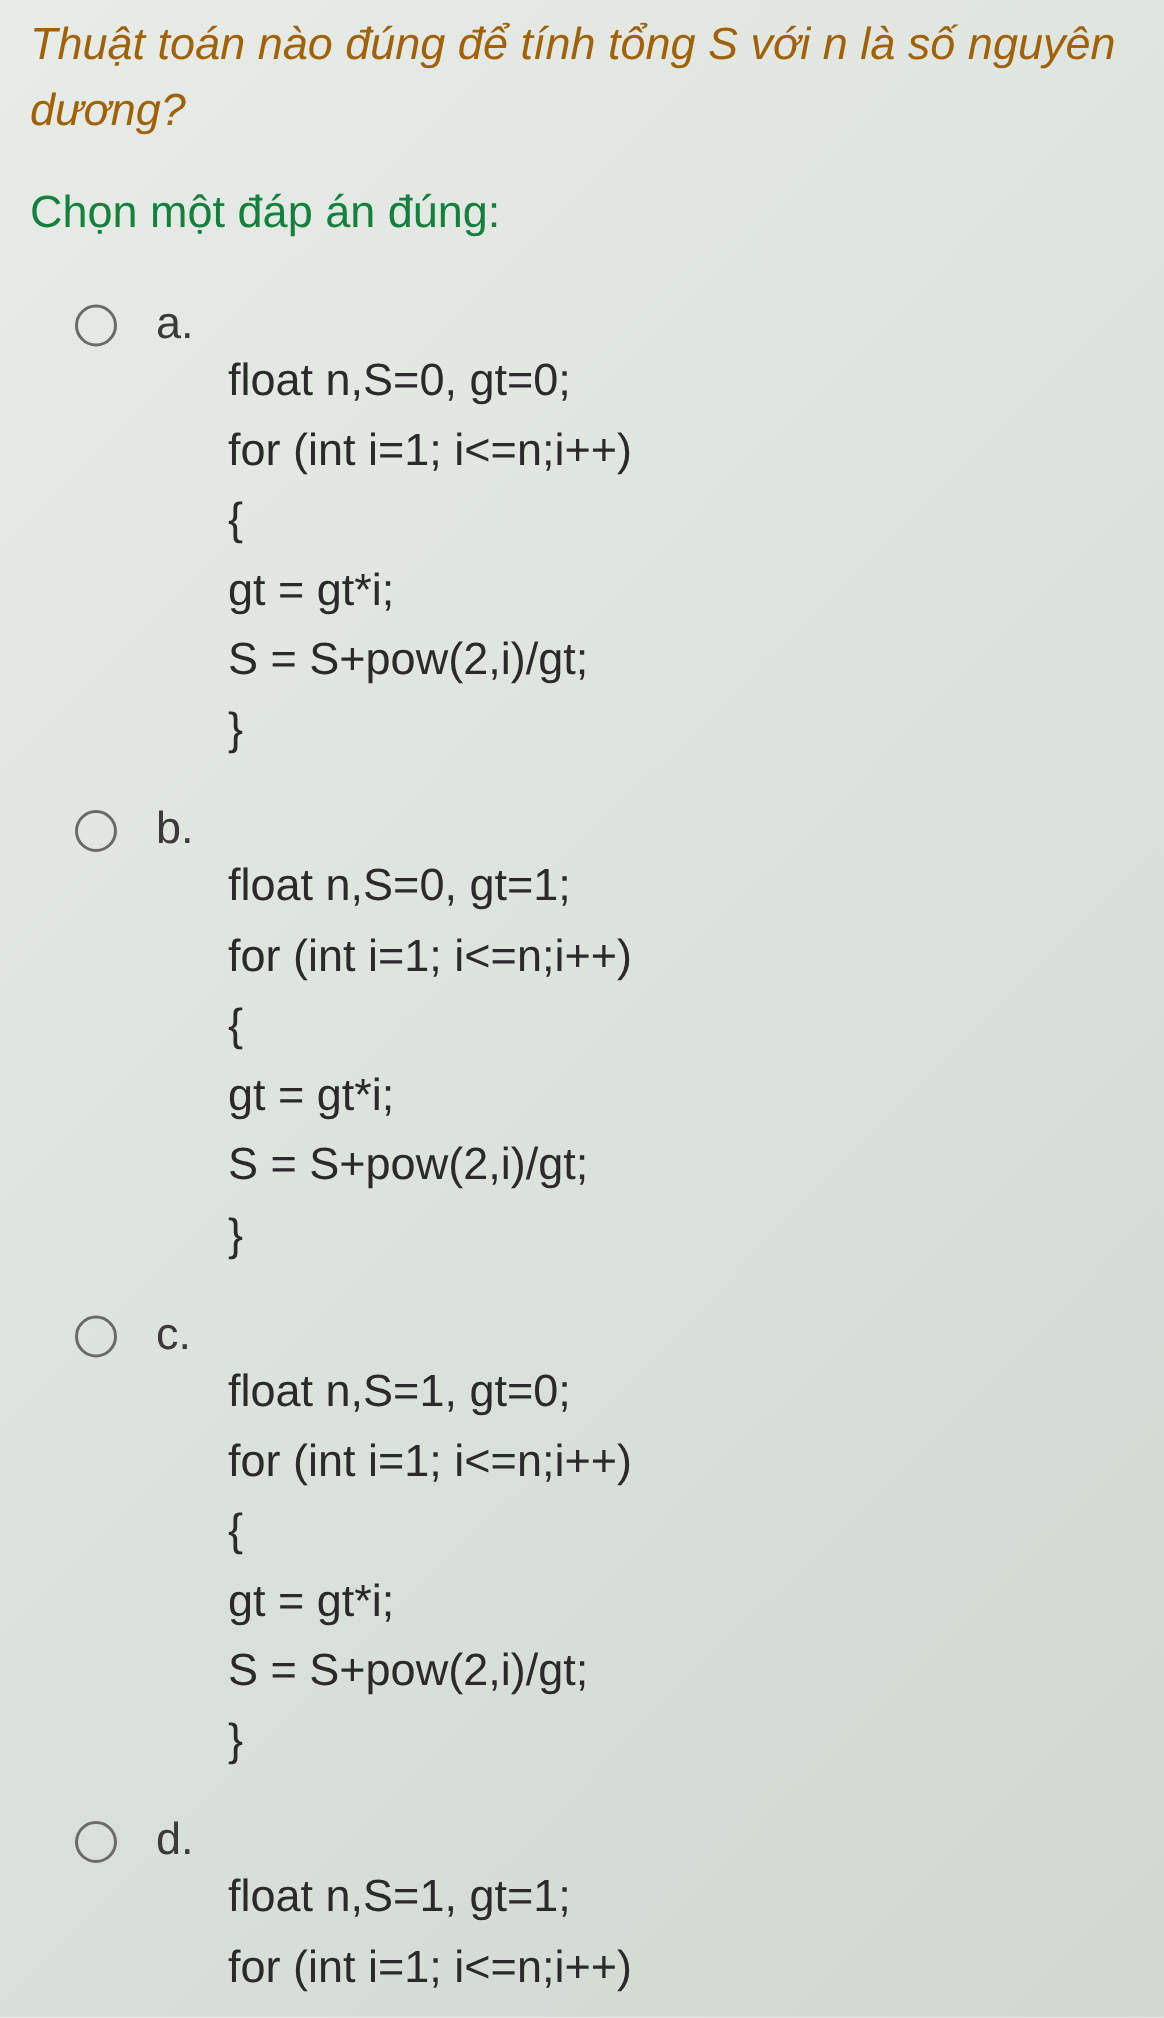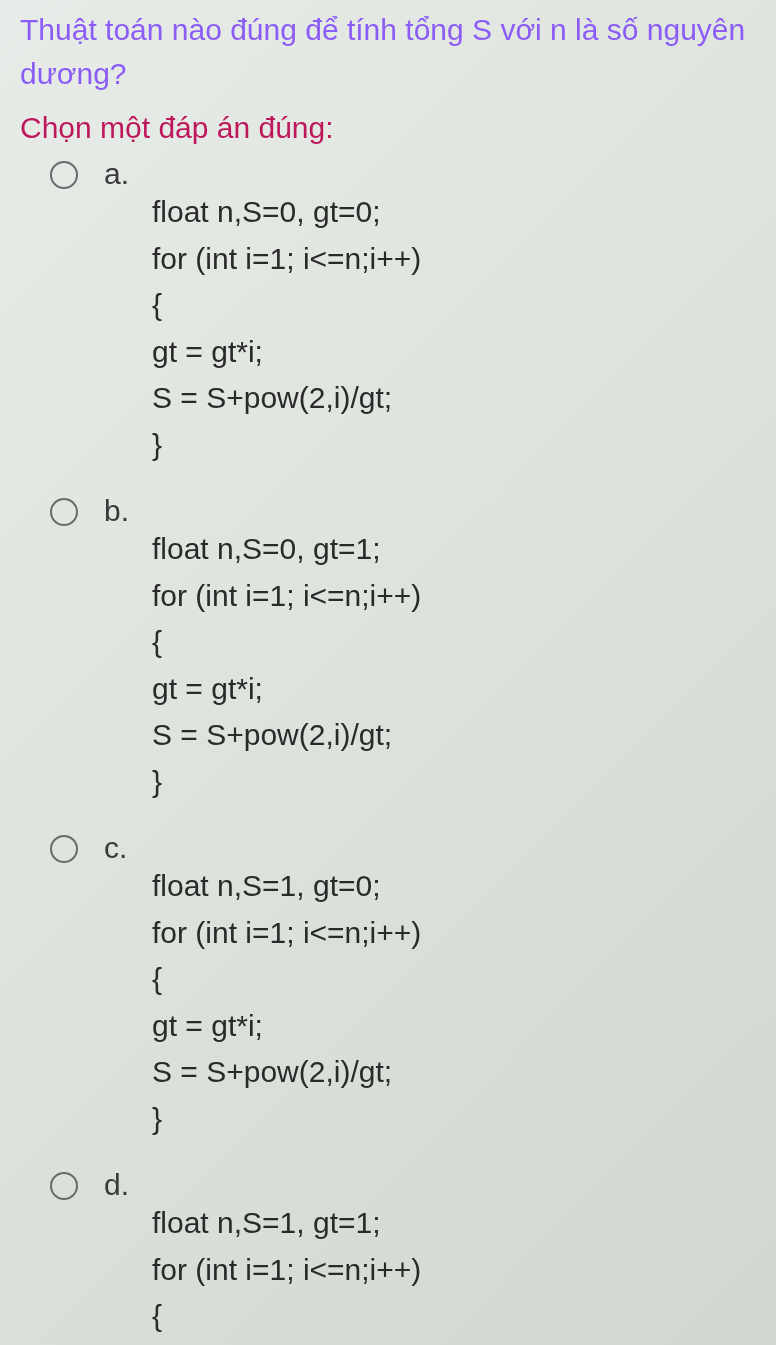"Thuật toán nào đúng để" .question { color: #8b5cf6 -> #a16207; font-style: none -> italic; margin-bottom: 16px -> 30px }
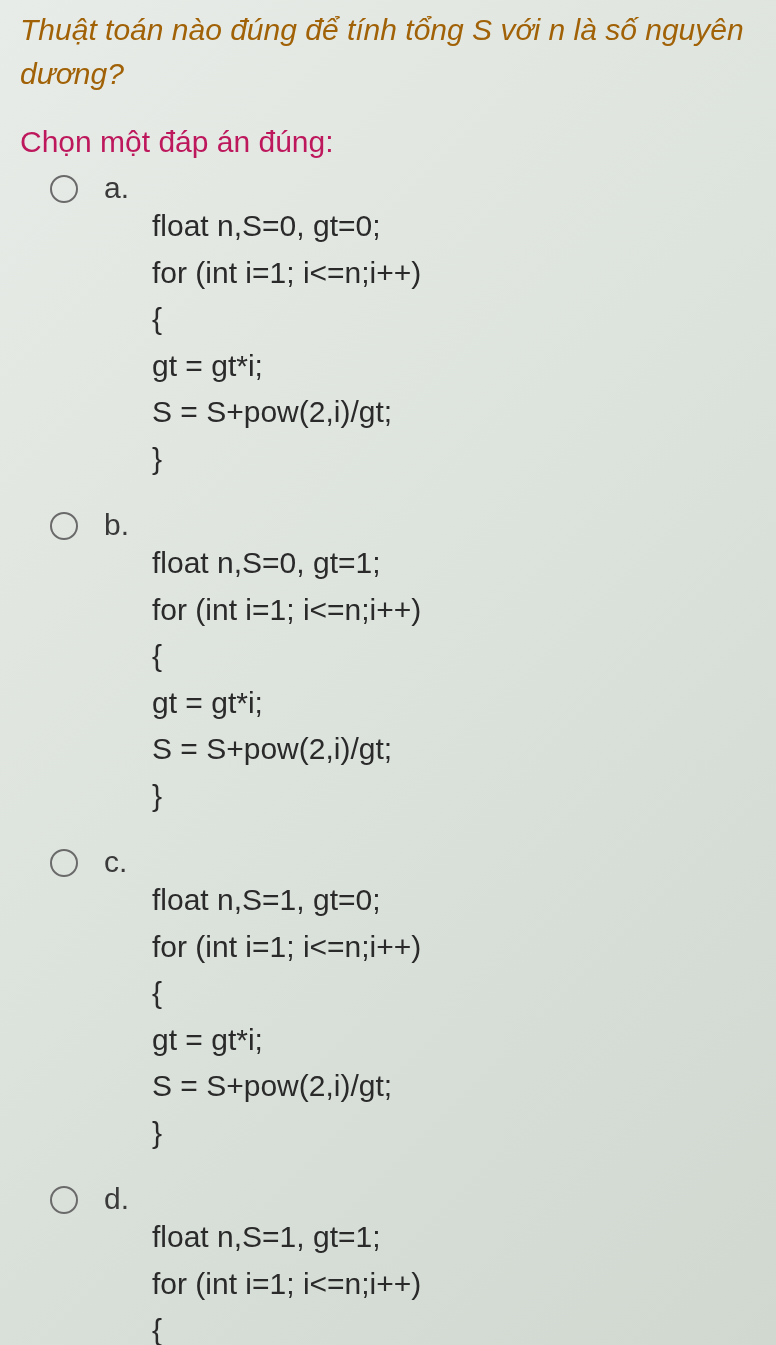"Chọn một đáp án đúng:" .instruction { color: #be185d -> #15803d; margin-bottom: 12px -> 40px }
